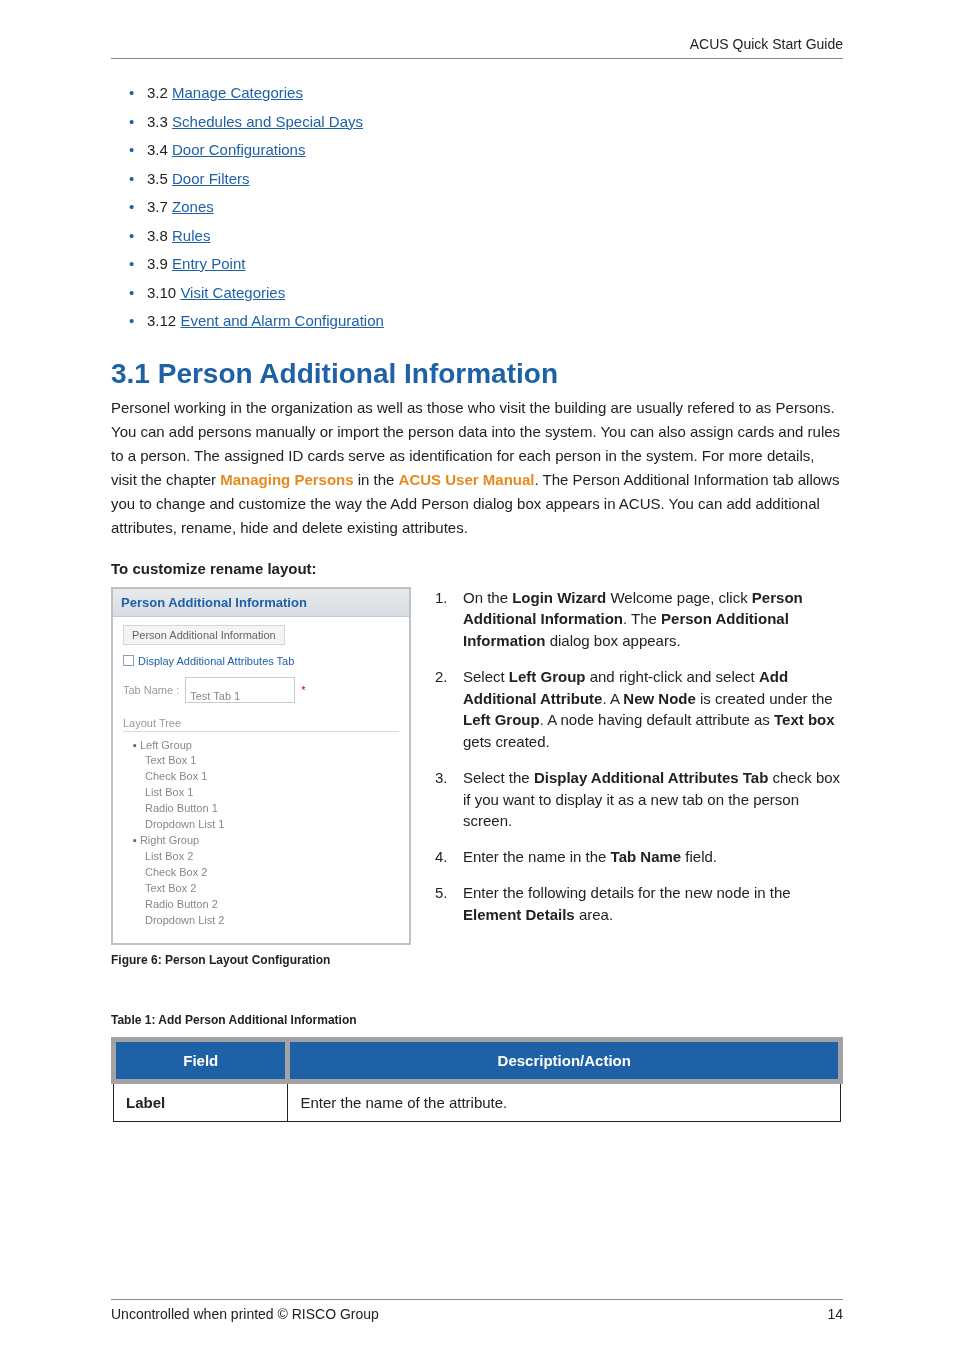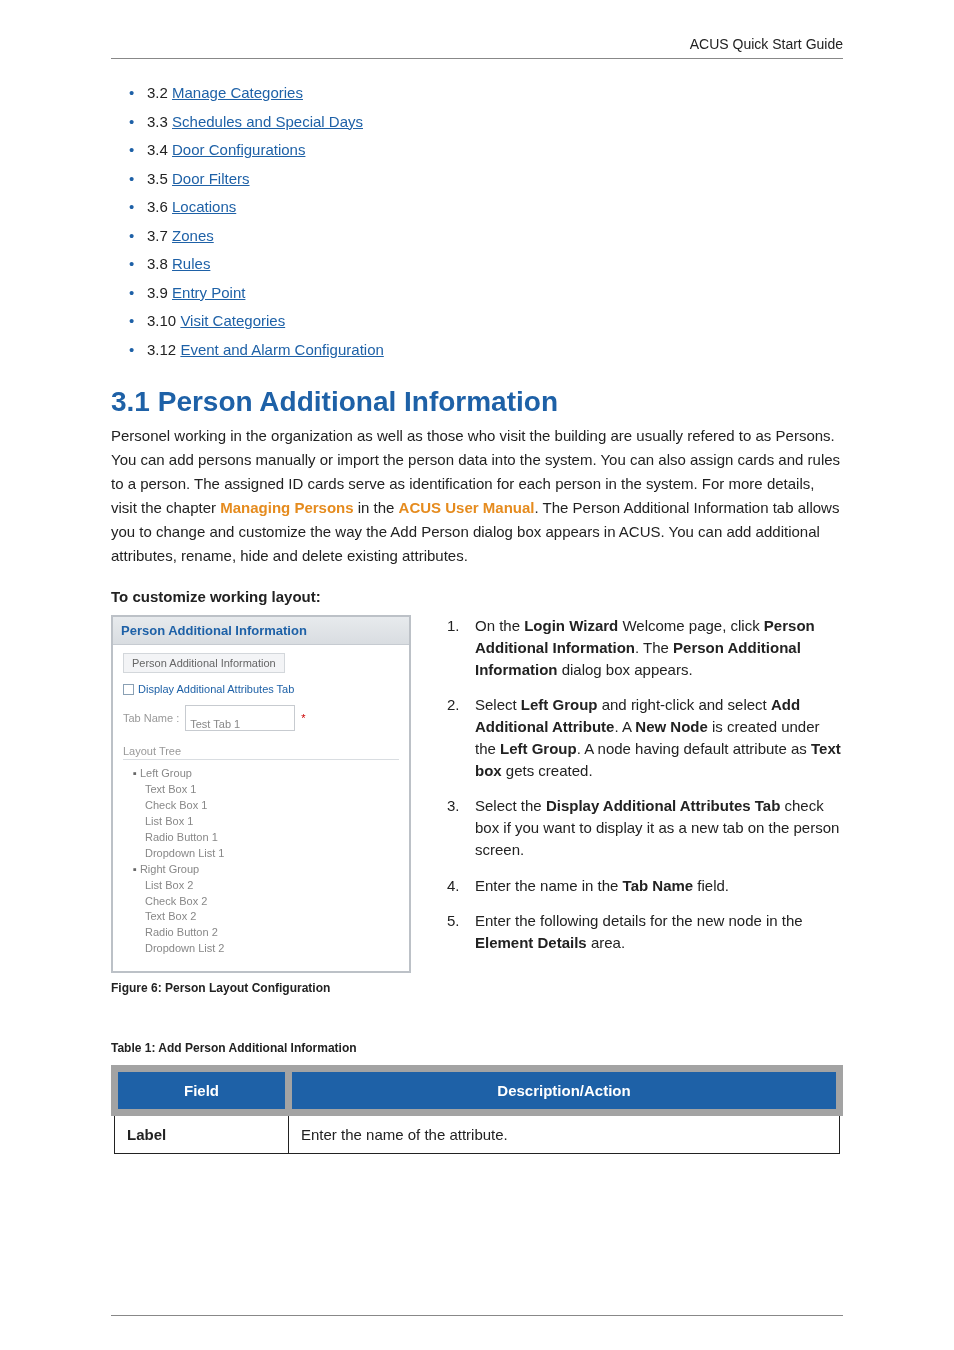"• 3.6 Locations" li { html: <li><span>•</span><span>3.6</span> <a>Locations</a></li> -> none }
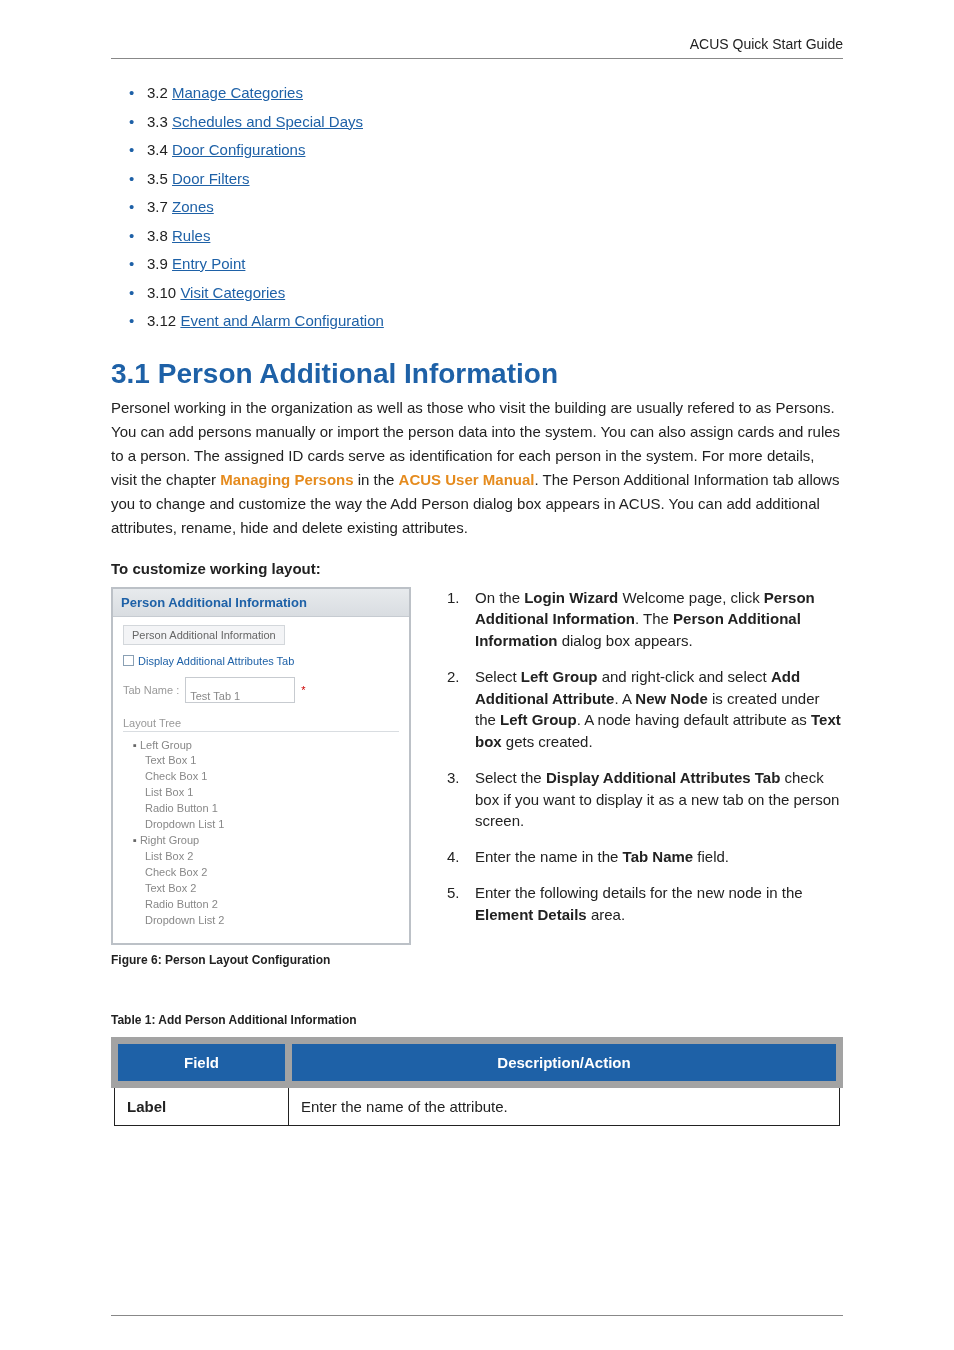"To customize working layout:" span { text: working -> rename }
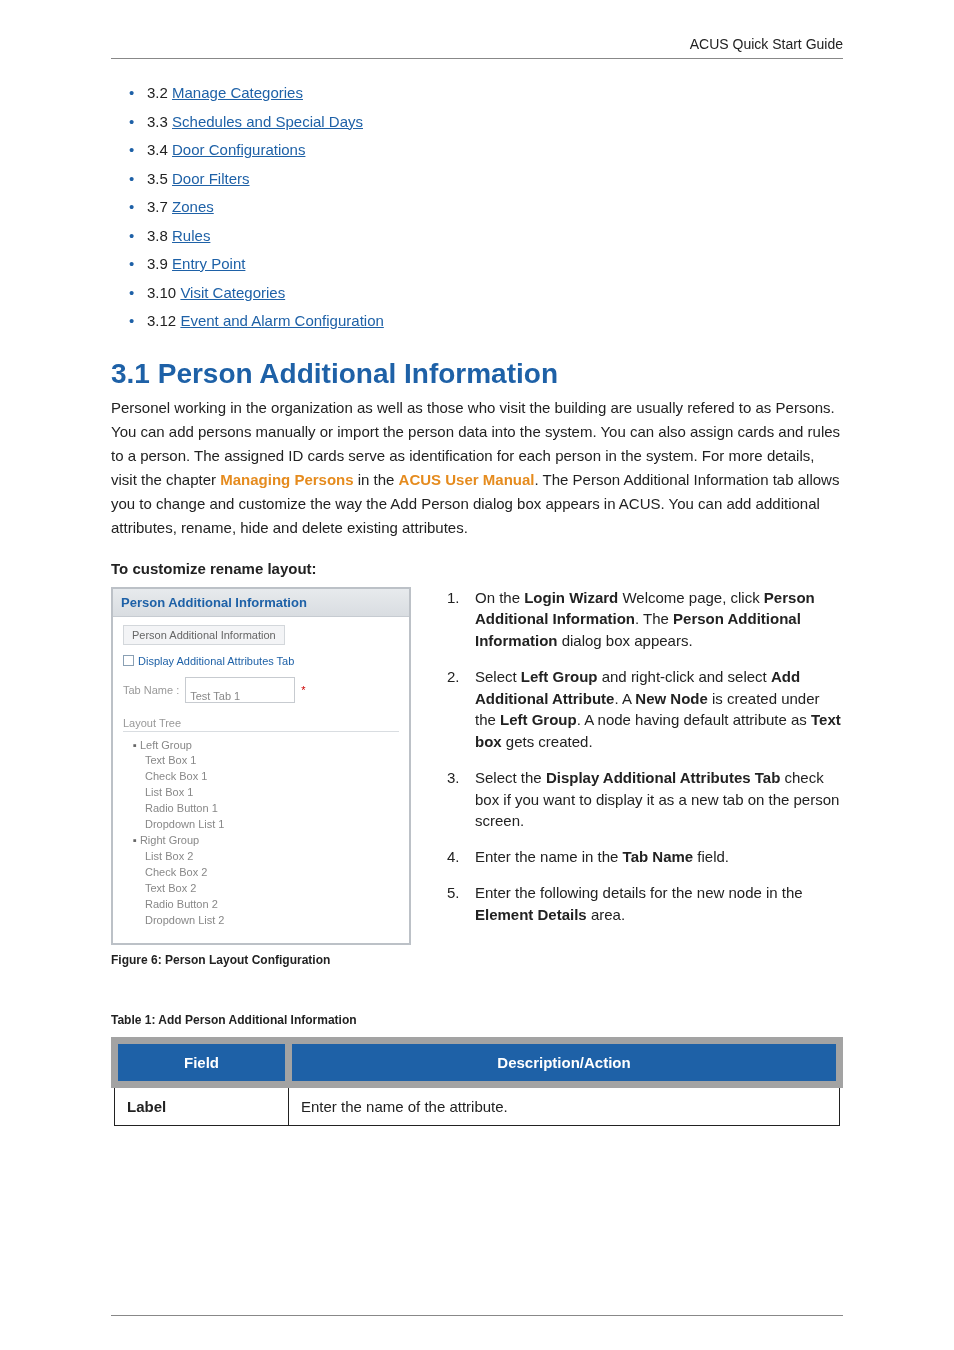"Person Additional Information" .two-col { gap: 36px -> 24px }
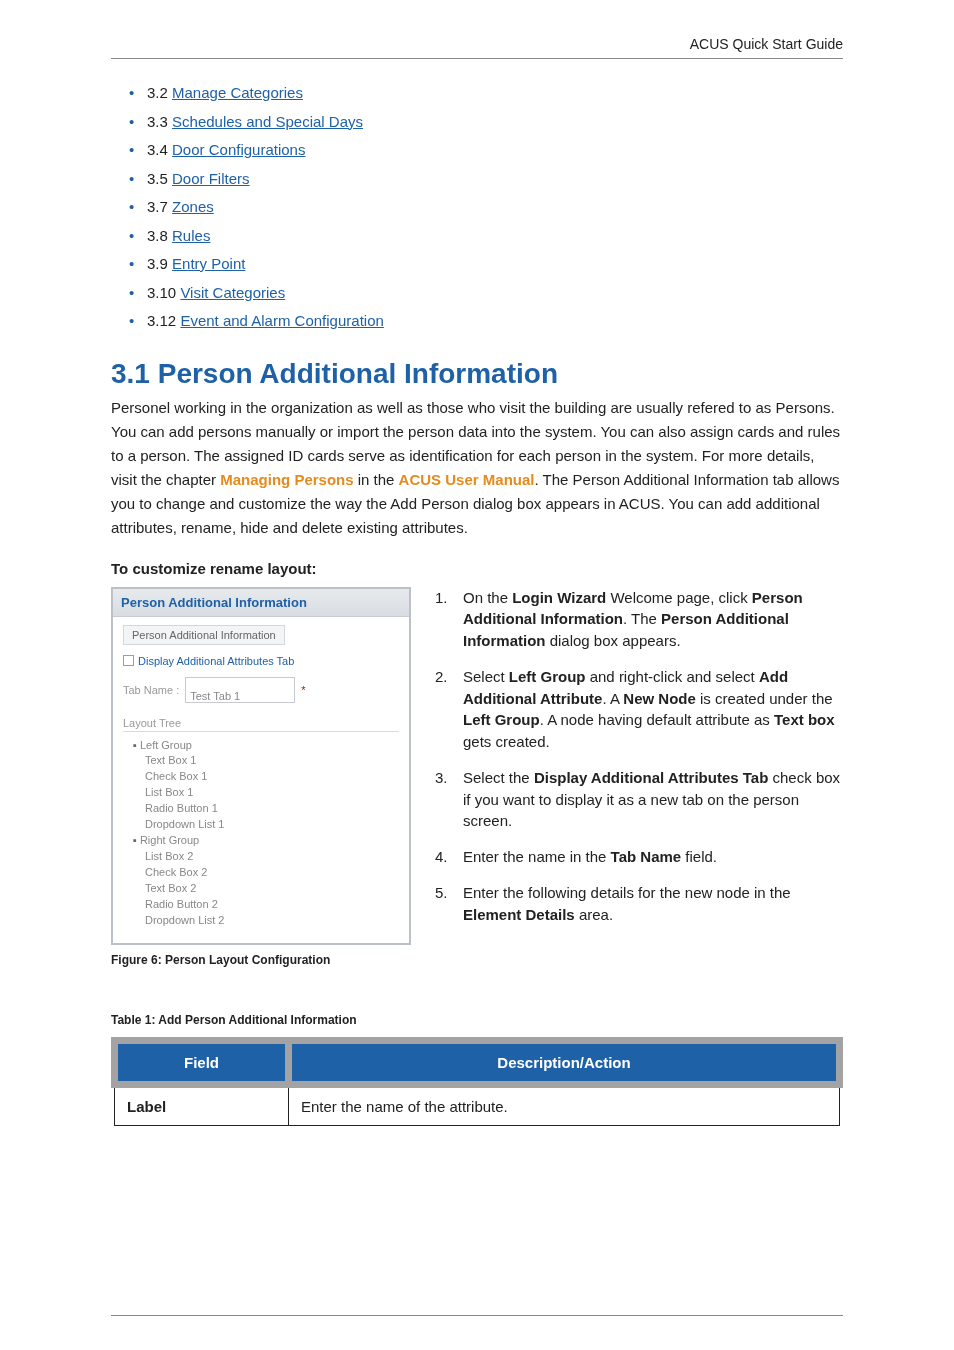"Field" table.info th { border: 7px solid #a3a3a3 -> 5px solid #a3a3a3 }
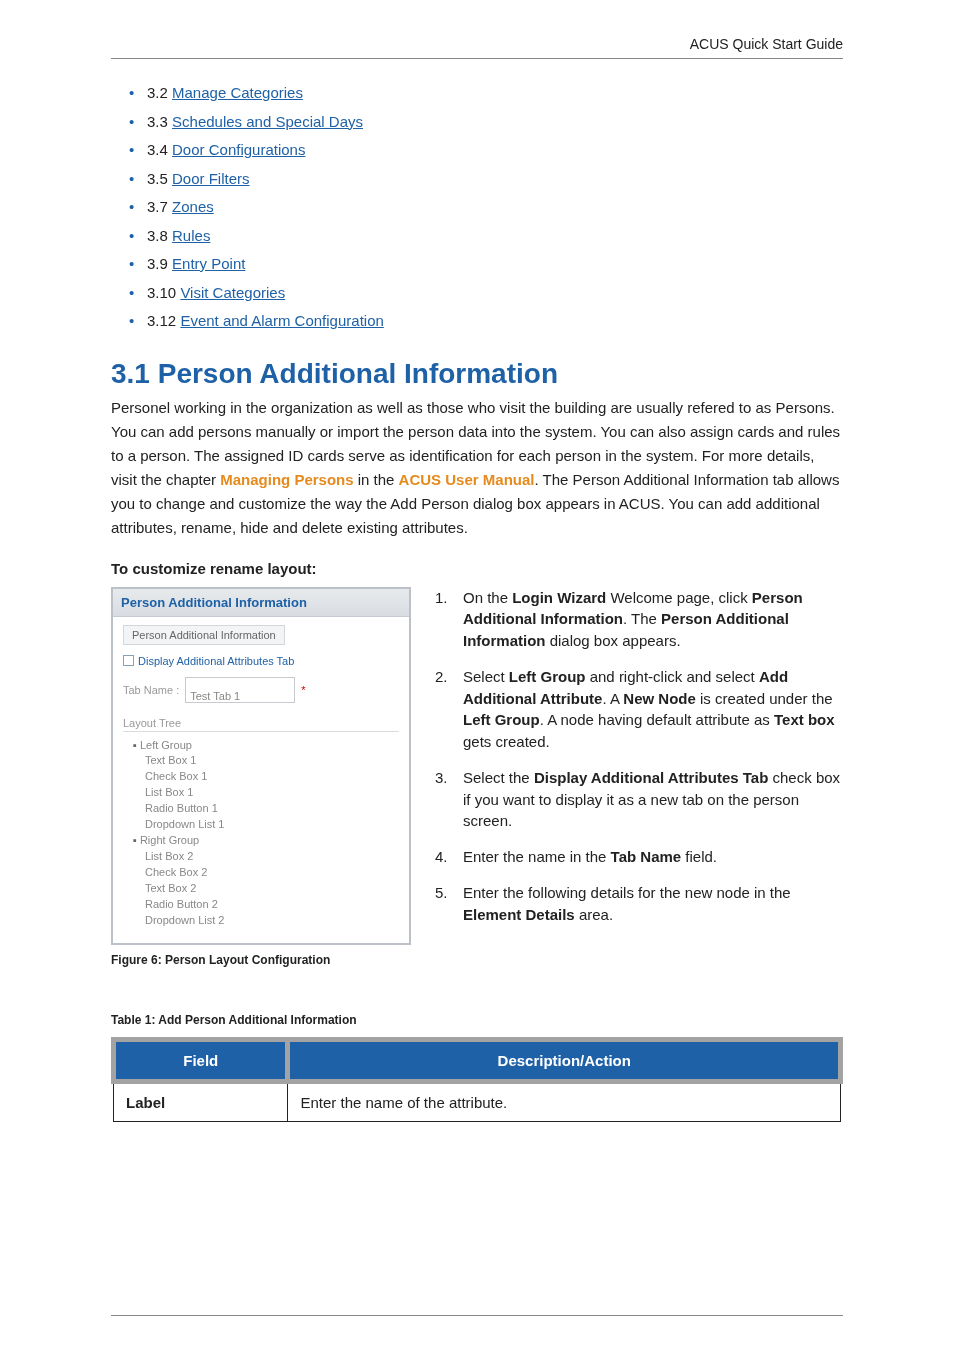"Uncontrolled when printed © RISCO" div.foot-row { html: none -> <div> <span>Uncontrolled when printed © RISCO Group</span> <span>14</span> </div> }
